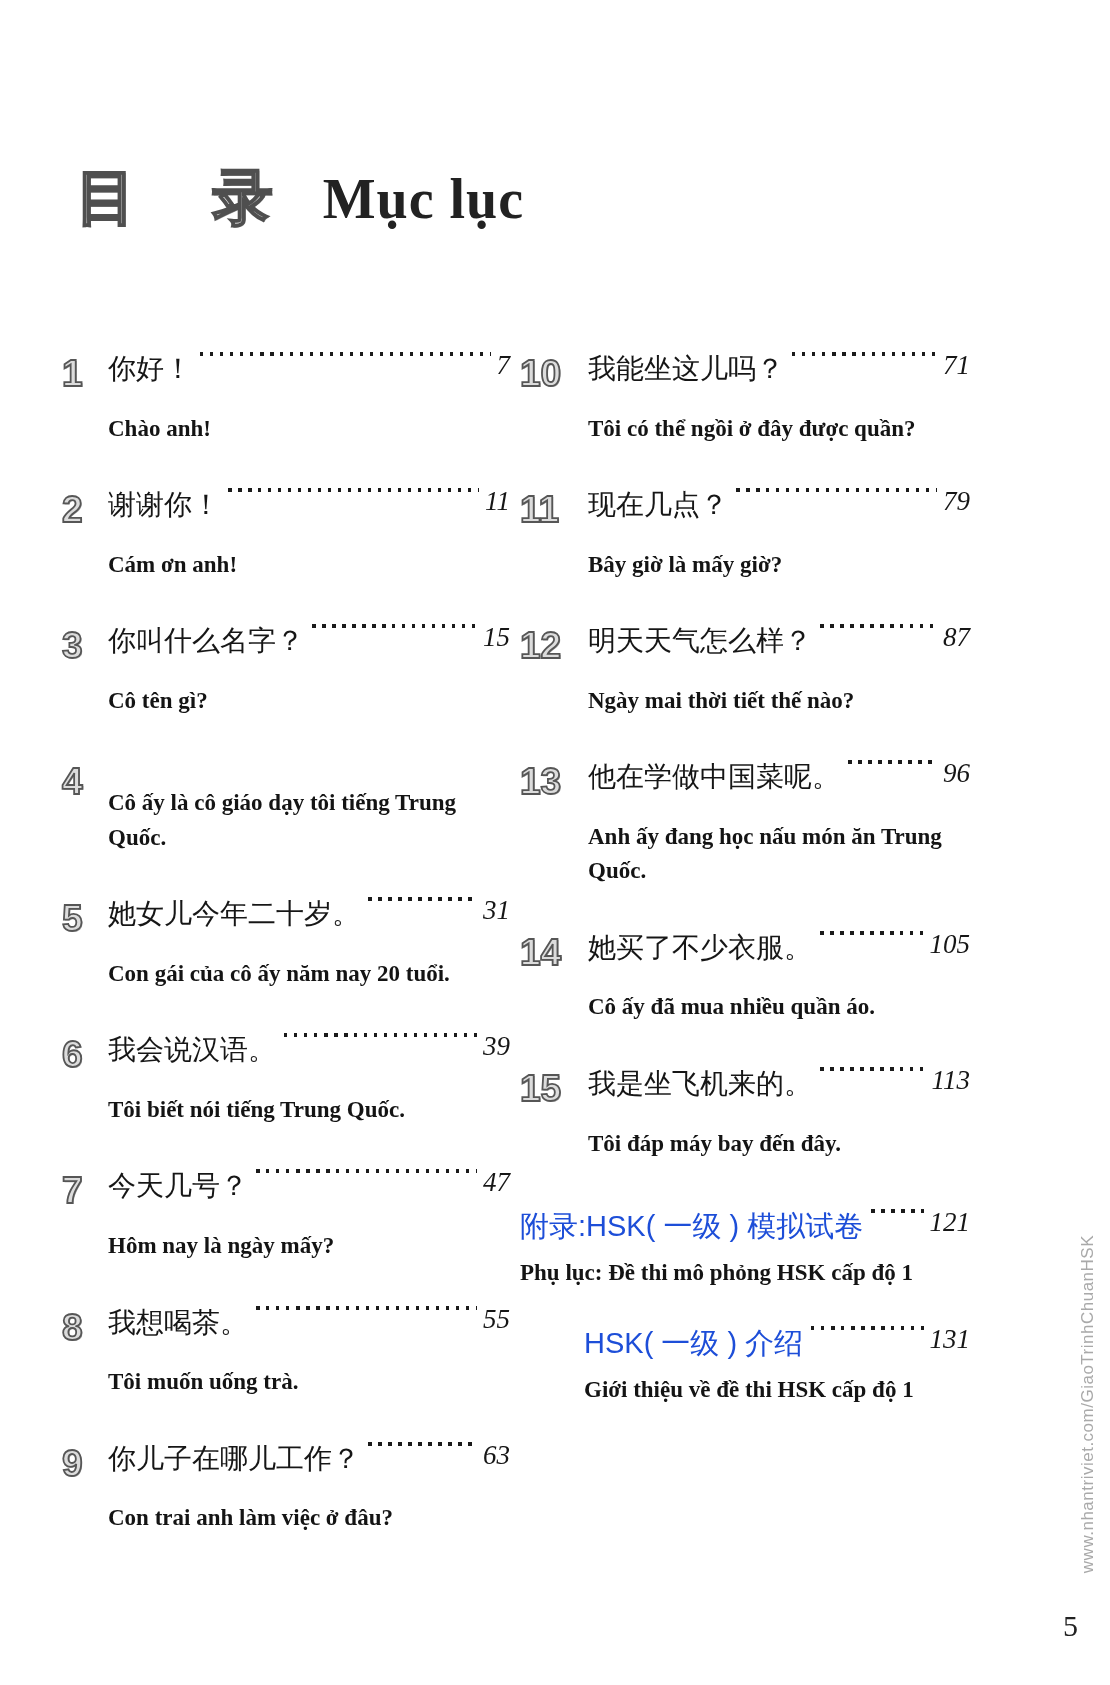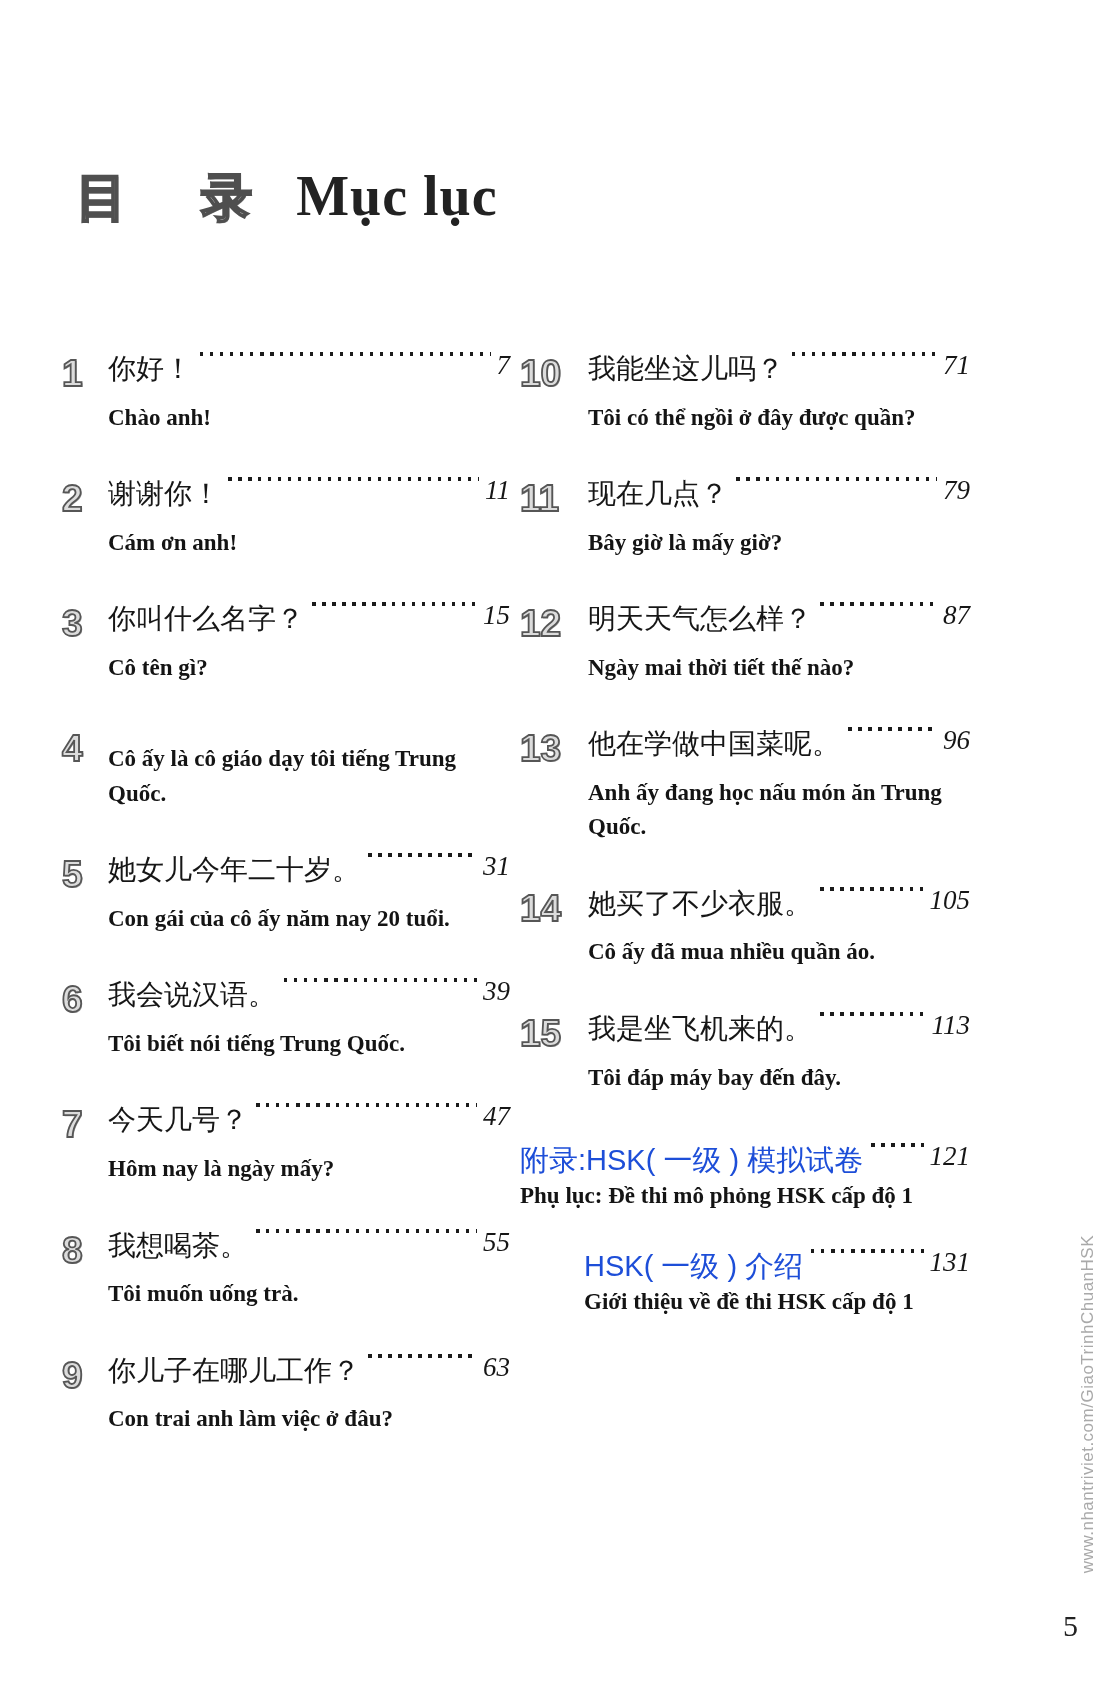"目 录" .title-zh { font-size: 51px -> 60px }
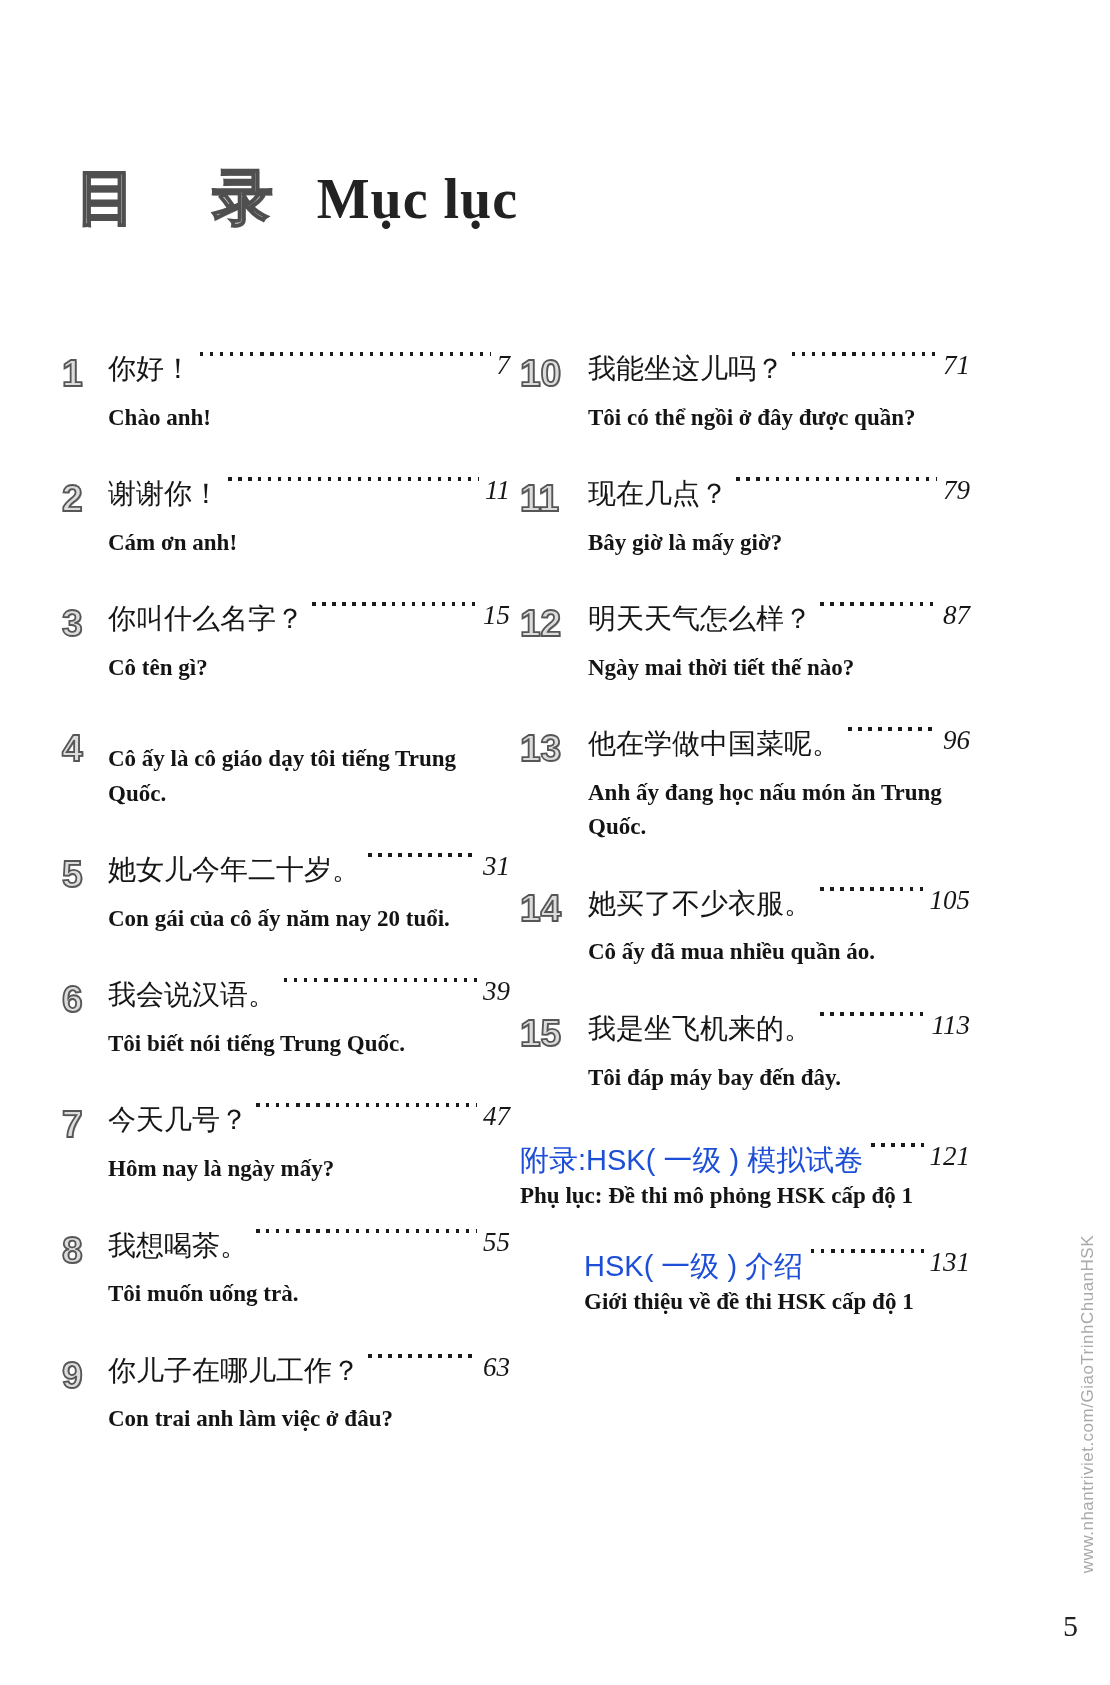"Mục lục" .title-vi { margin-left: 14px -> 20px }
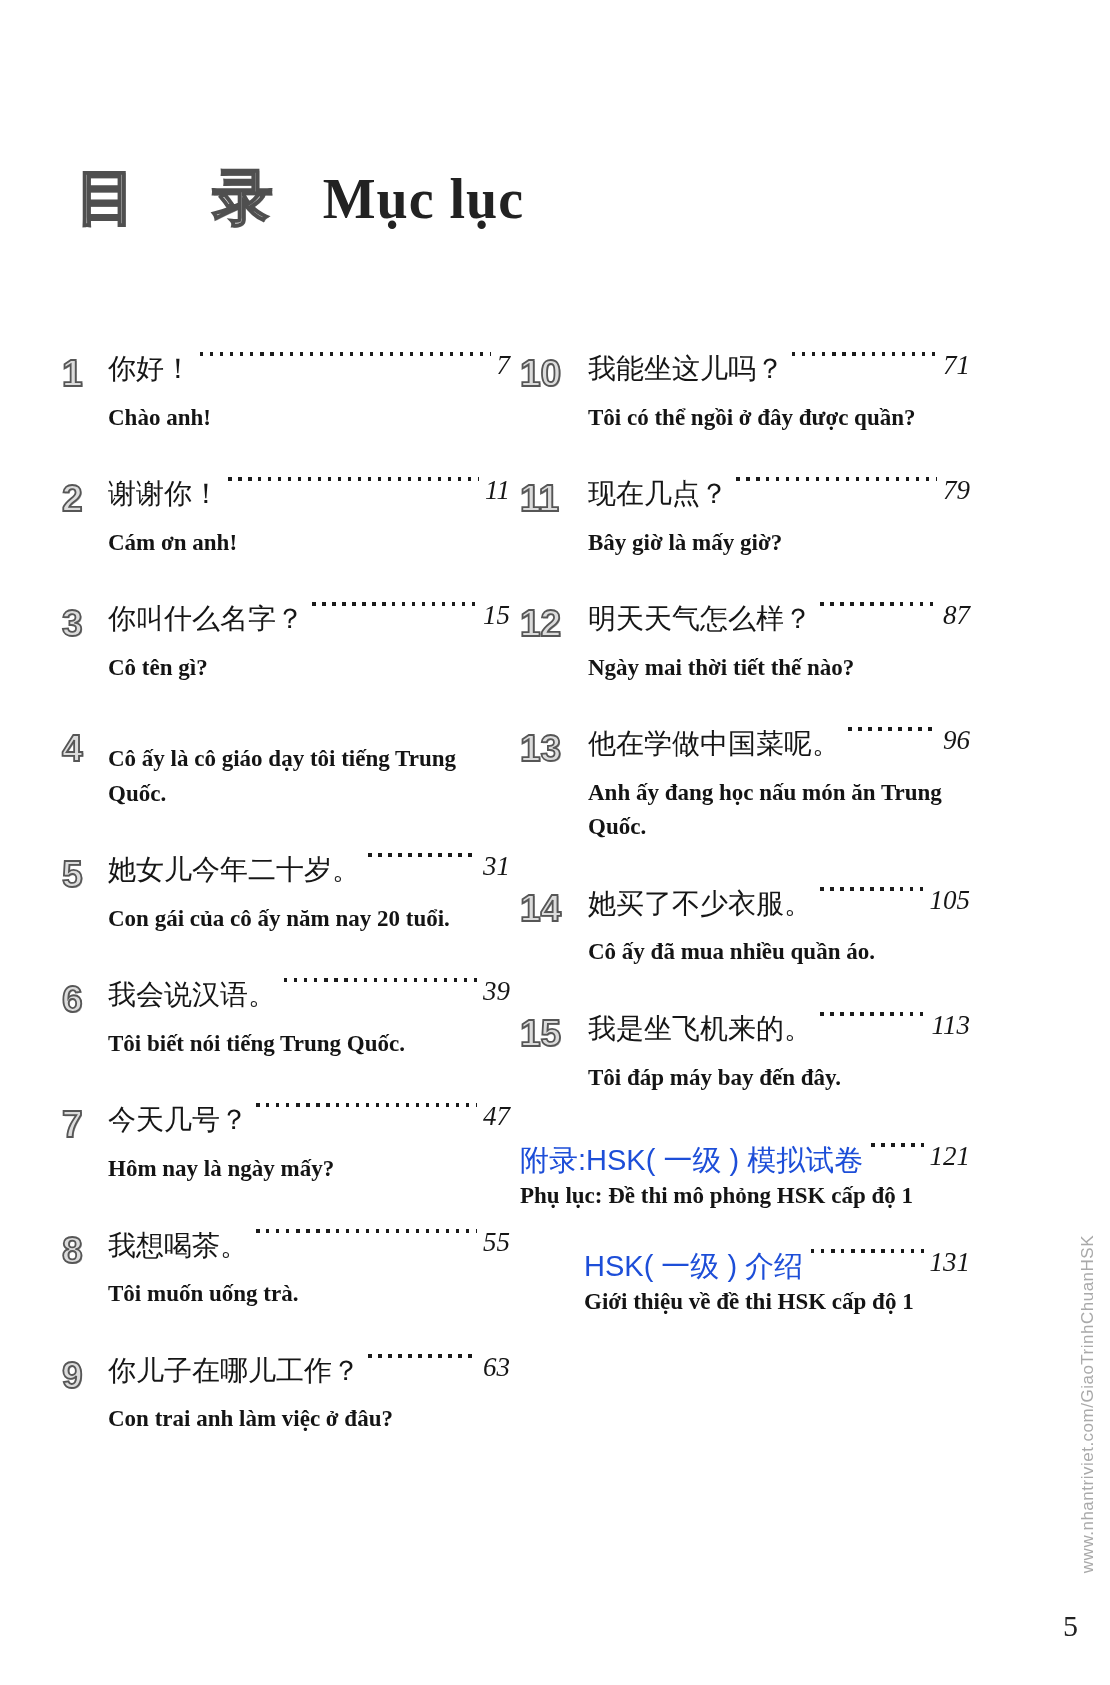"Chào anh!" .subtitle { margin-top: 15px -> 26px }
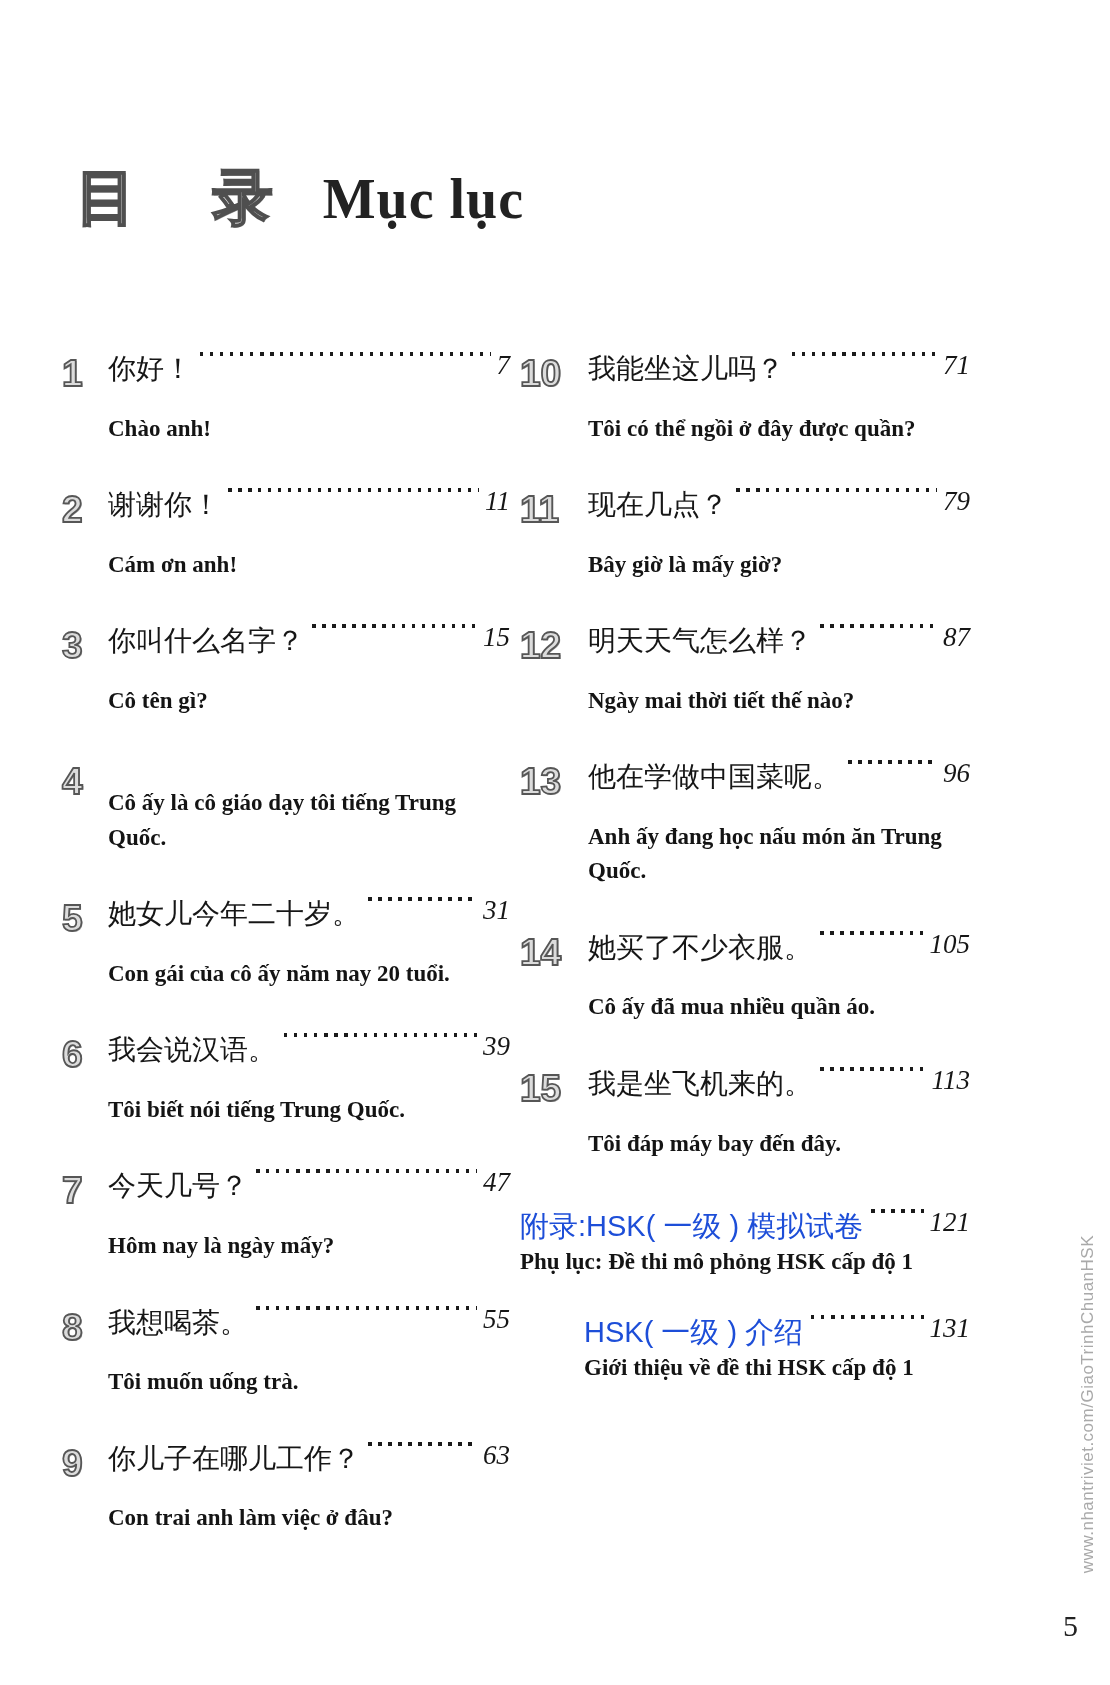"Phụ lục: Đề thi mô" .appendix .subtitle { margin-top: 1px -> 12px }
